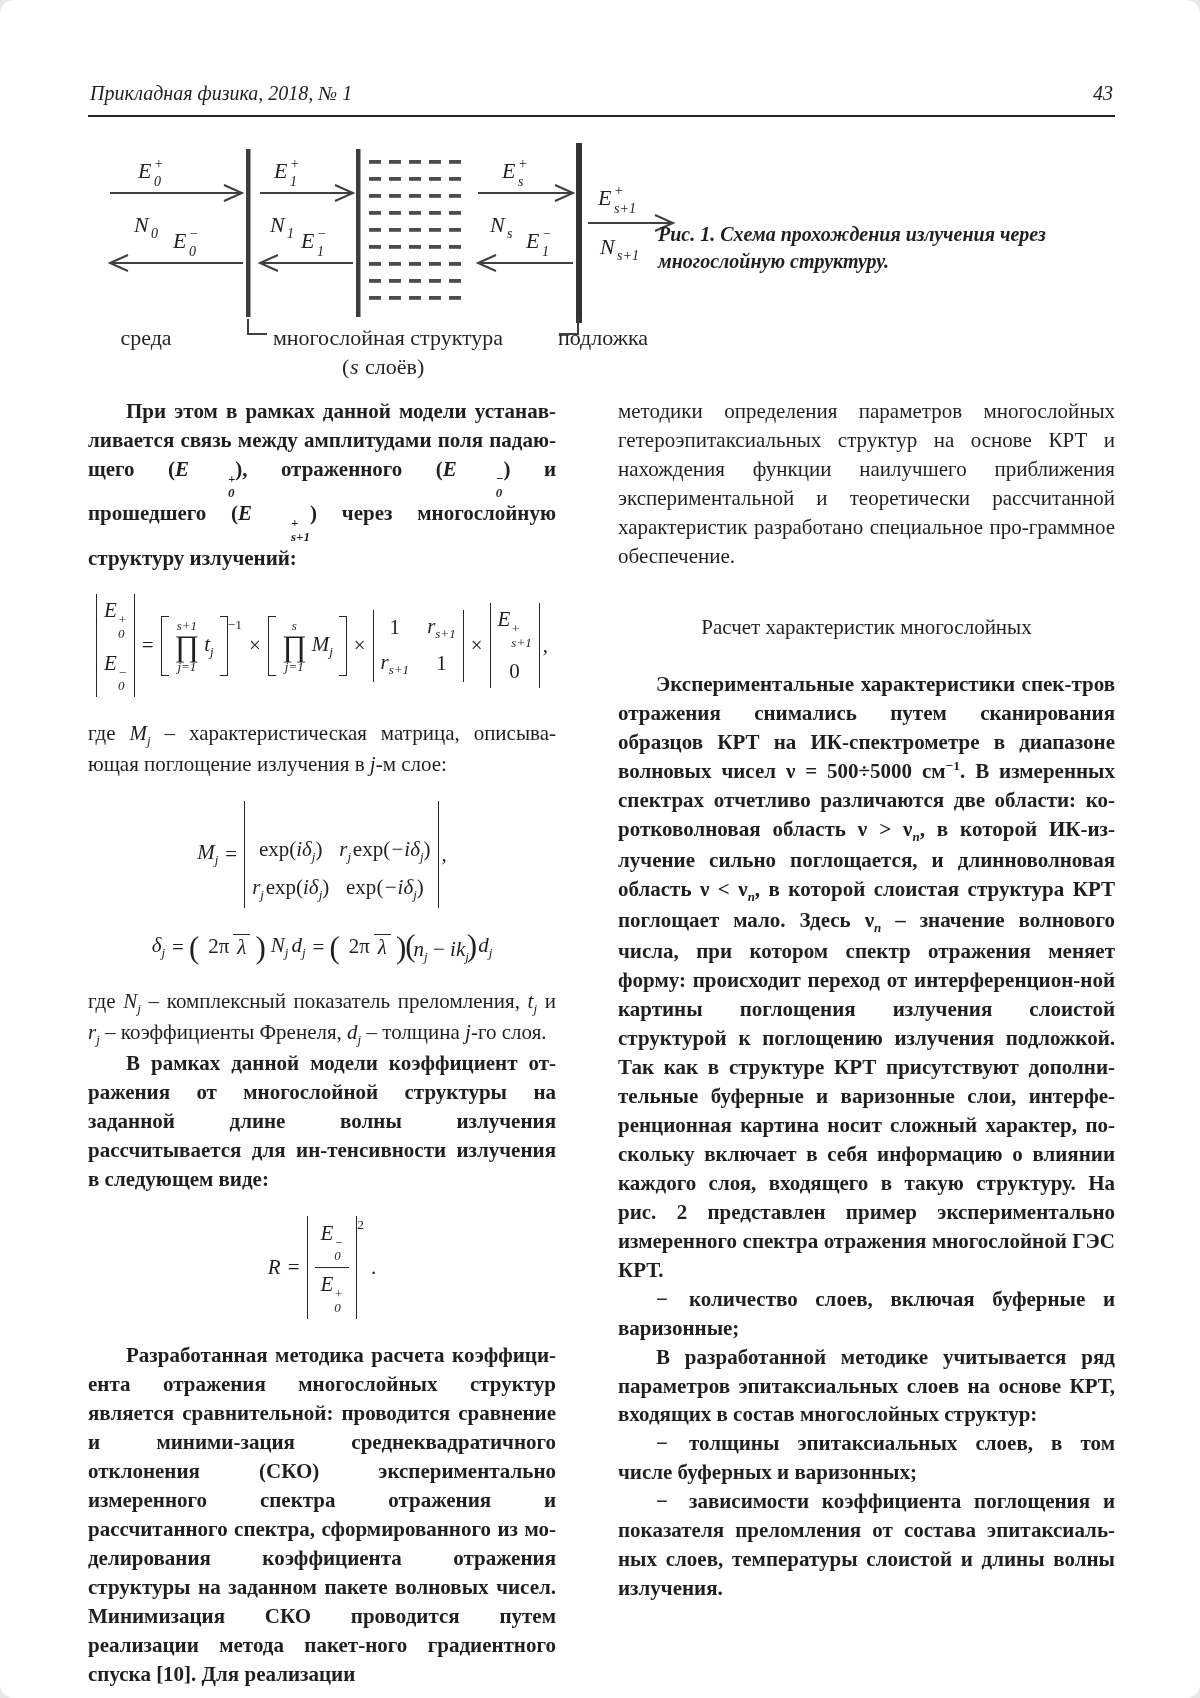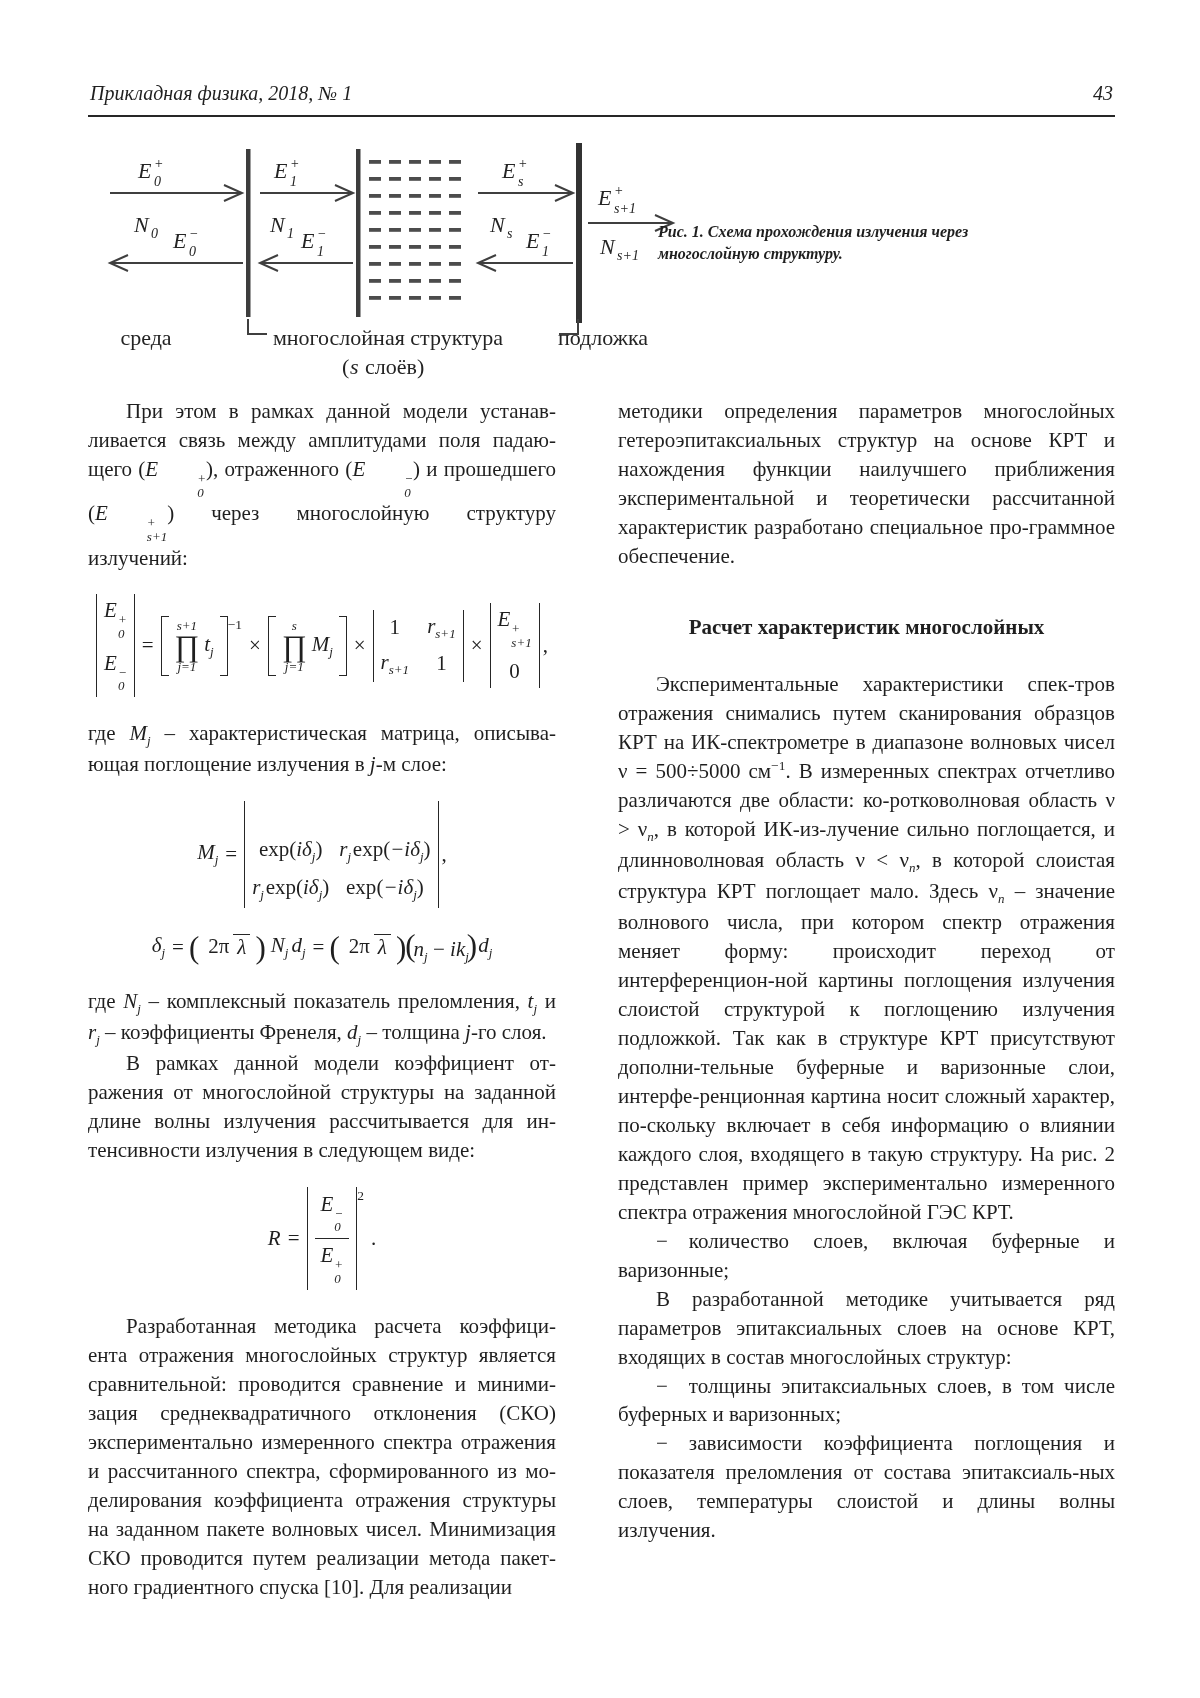"Прикладная физика, 2018, № 1" .page { border-radius: none -> 14px }
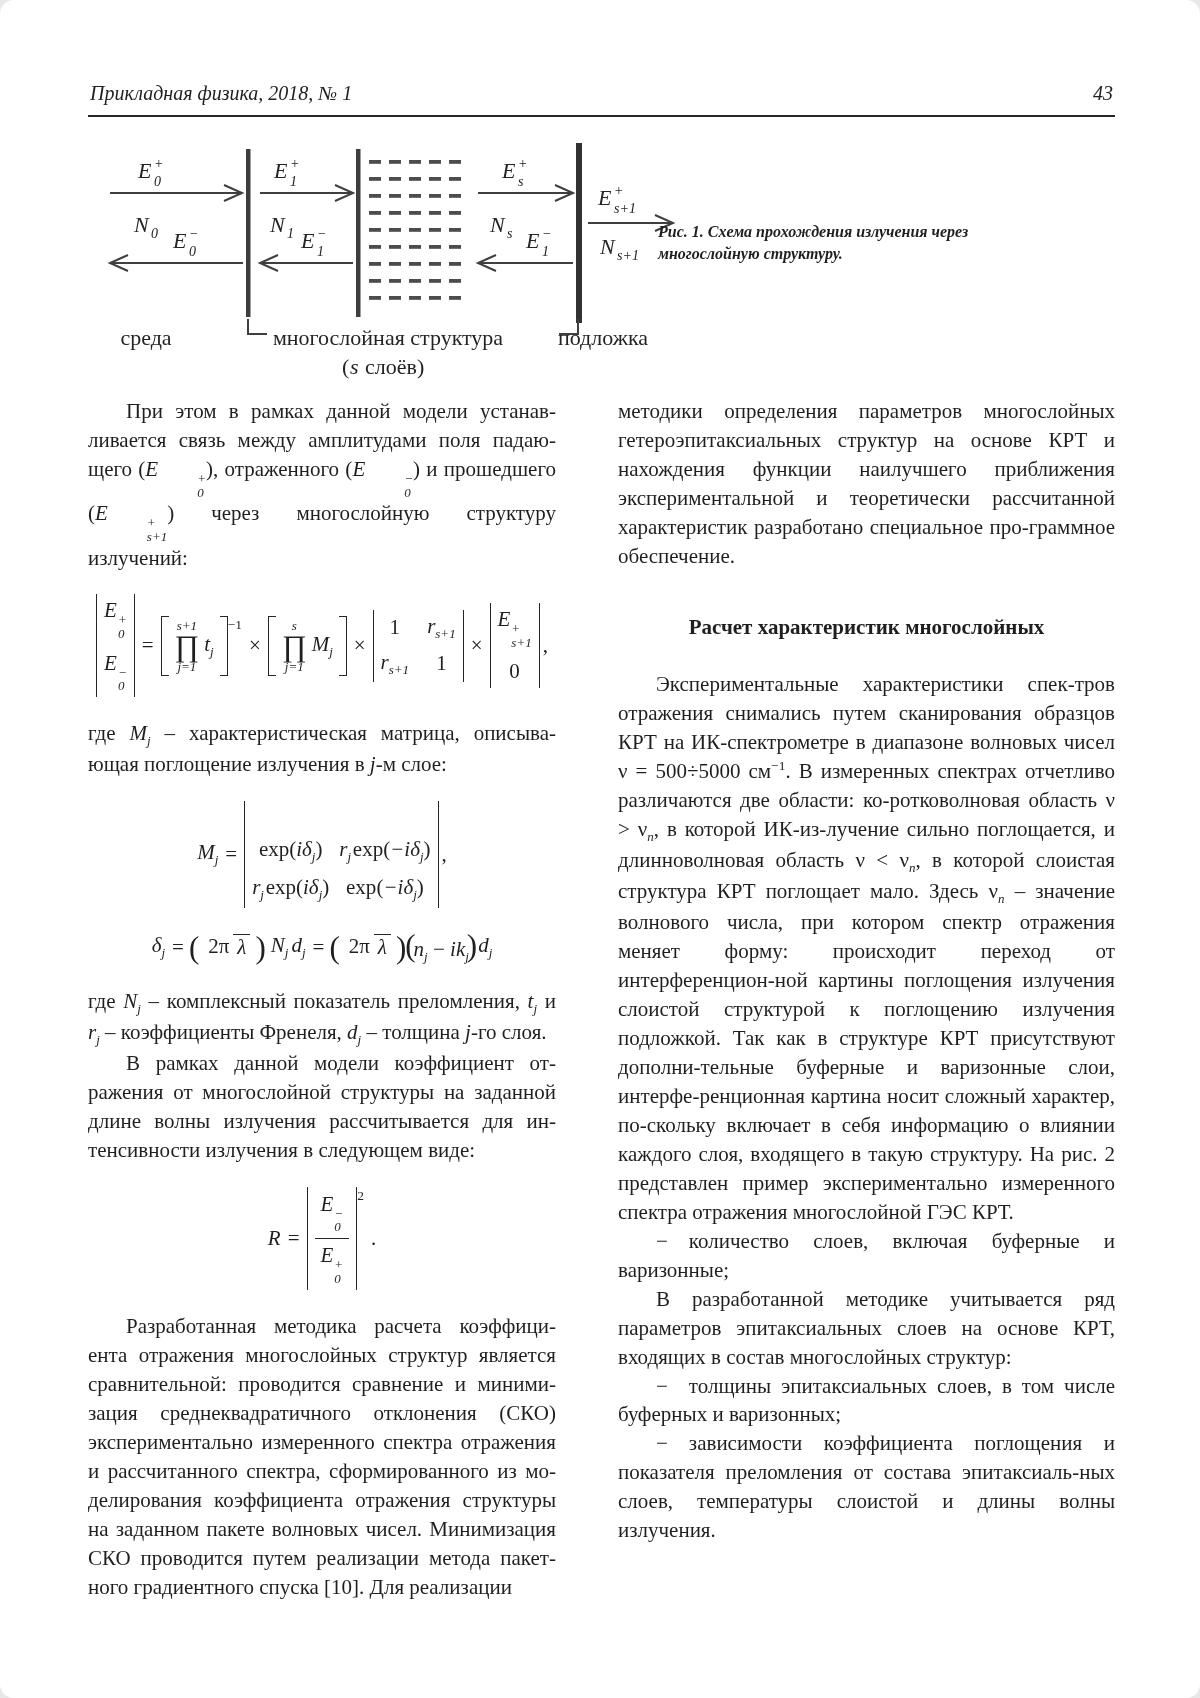"Рис. 1. Схема прохождения излучения" .caption { font-size: 16px -> 20px }
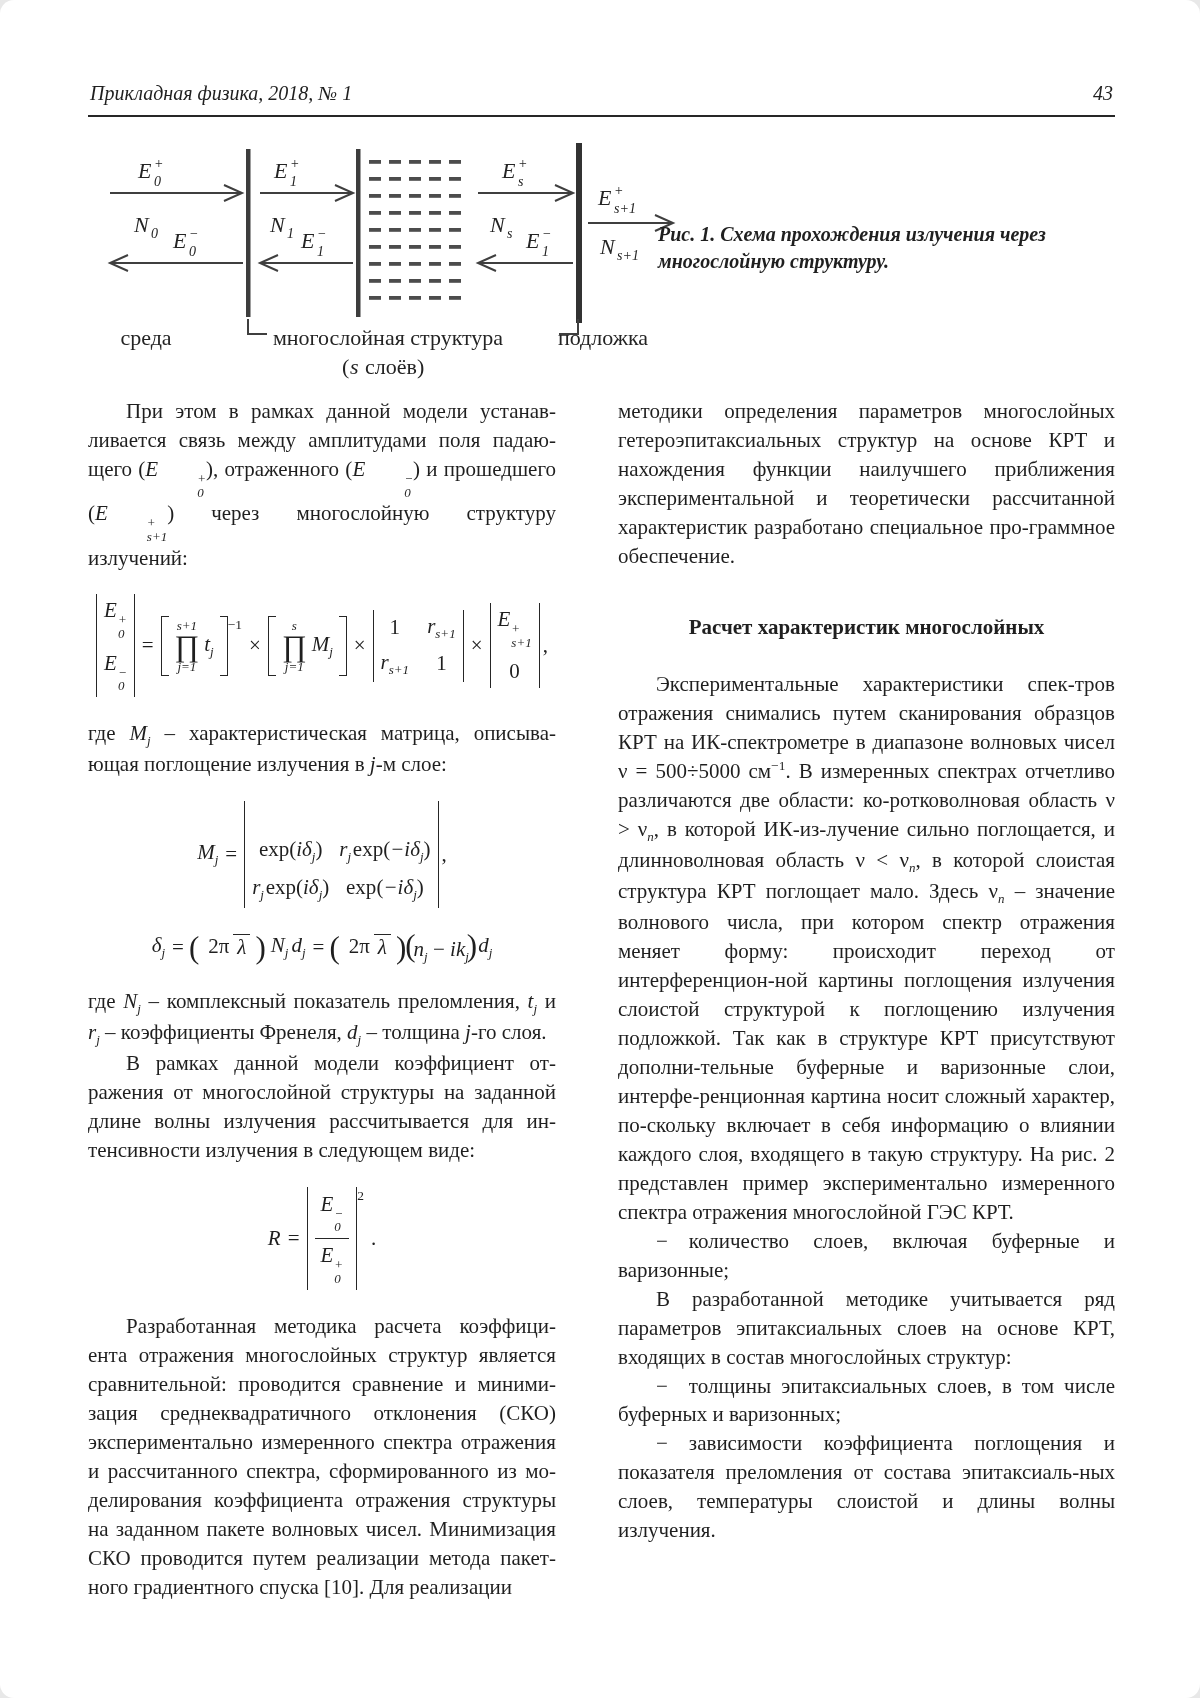"При этом в рамках данной" .ind { font-weight: none -> bold }
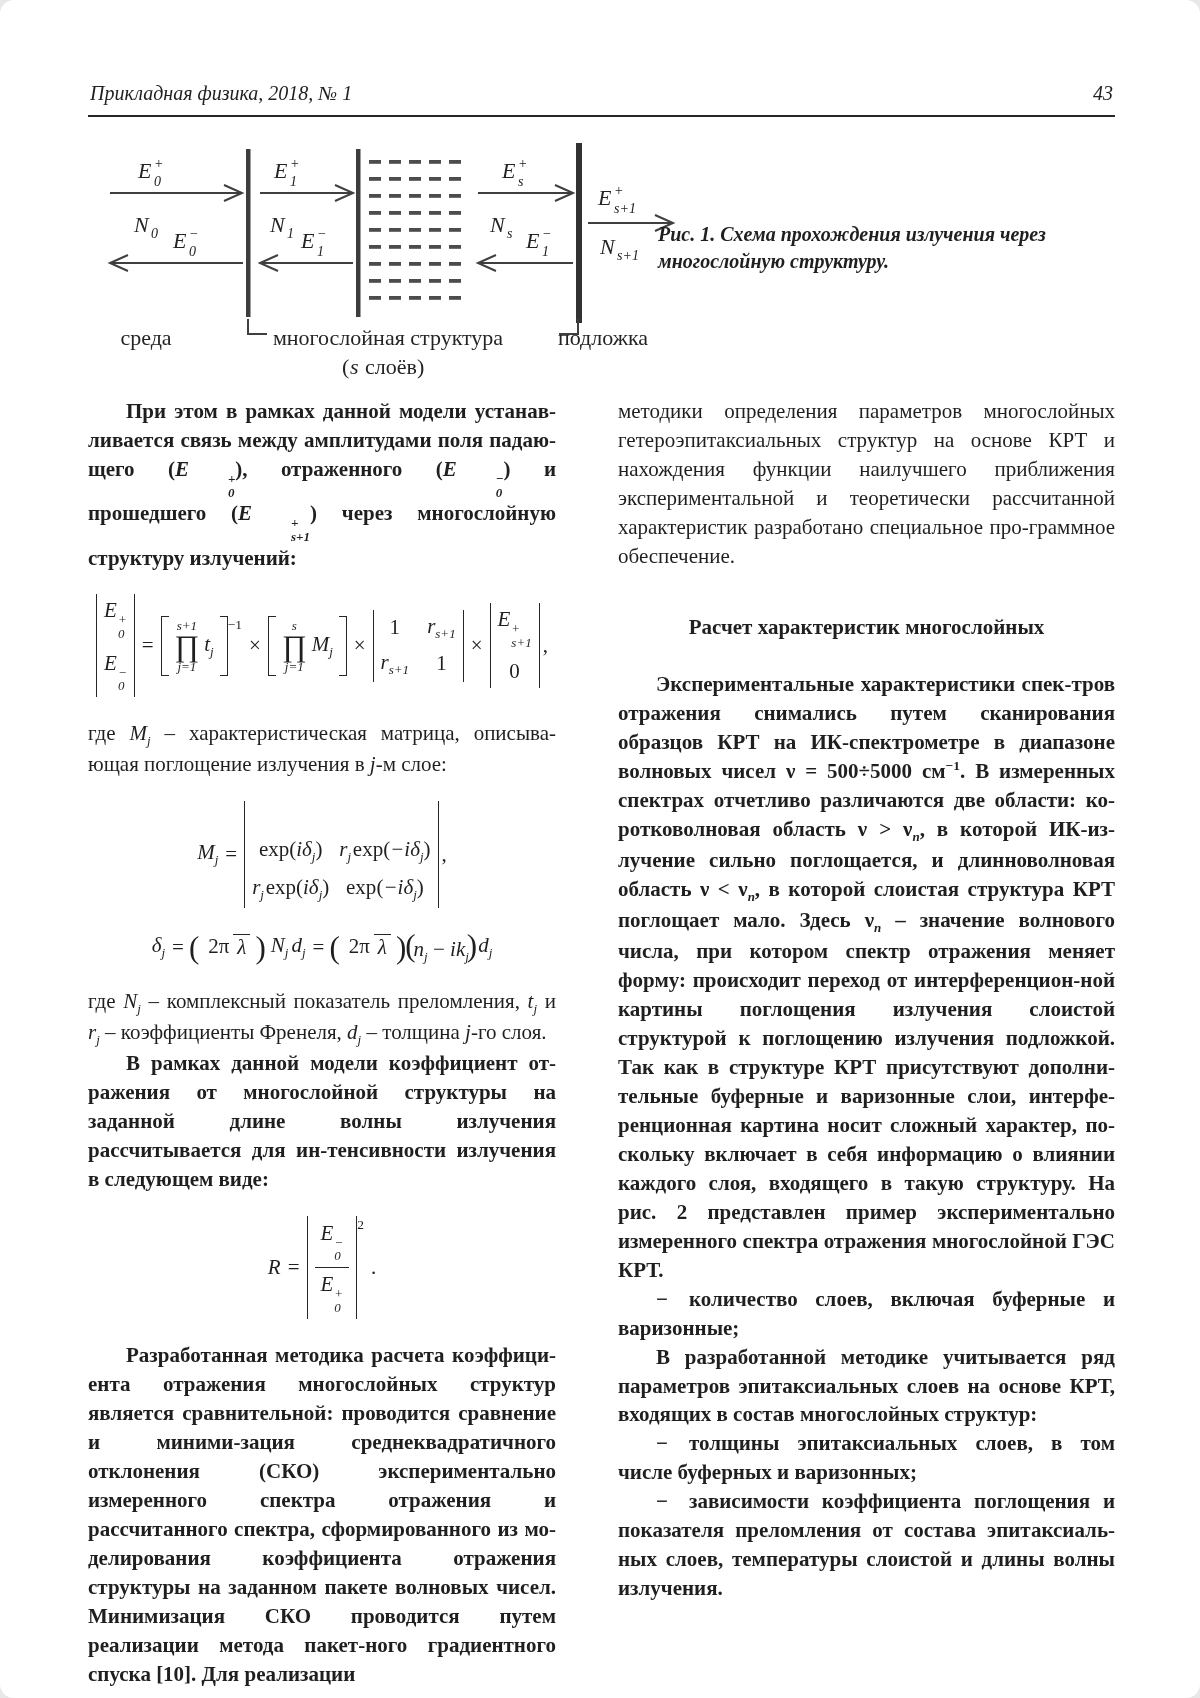"Расчет характеристик многослойных" .h2 { font-weight: bold -> normal }
